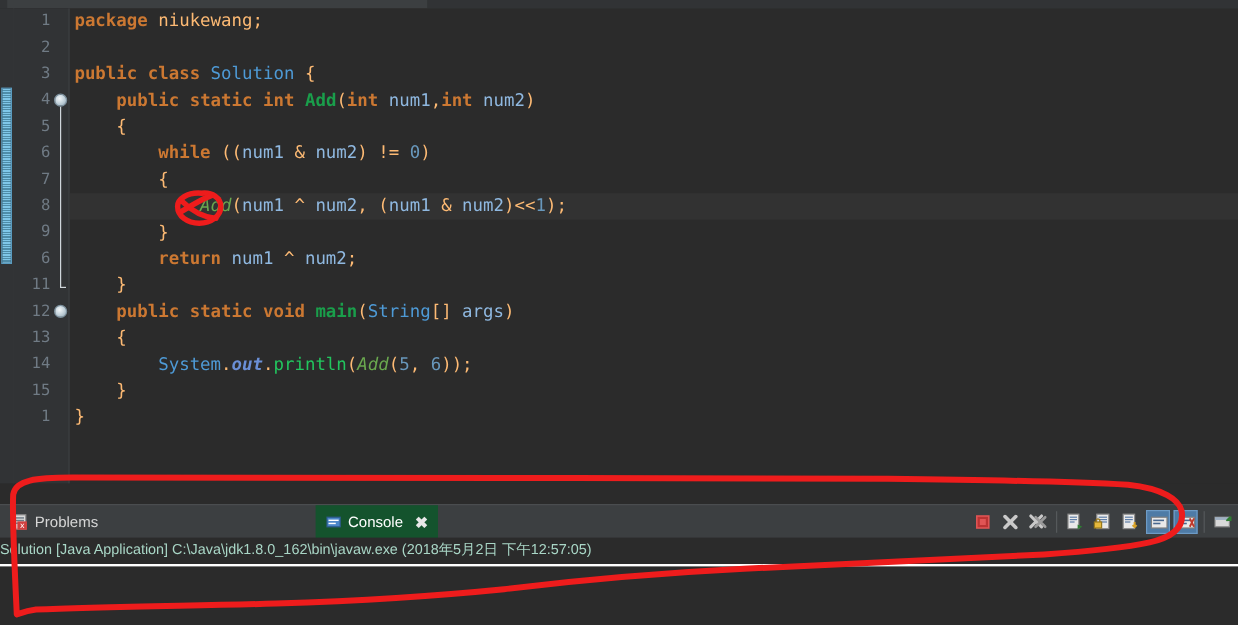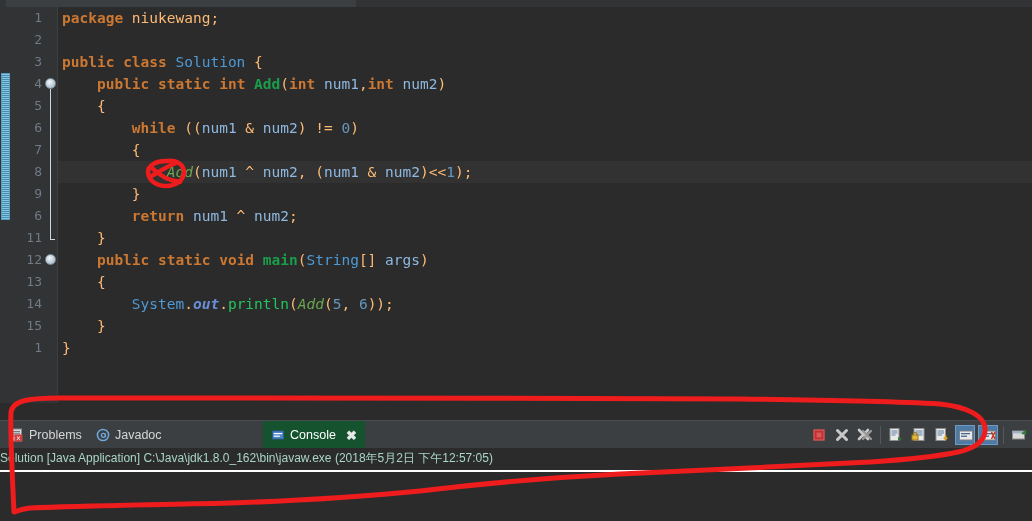"Javadoc" div.tab { html: <div> <span> <svg> <circle></circle> <circle></circle> <path></path> </svg> </span> <span>Javadoc</span> </div> -> none }
